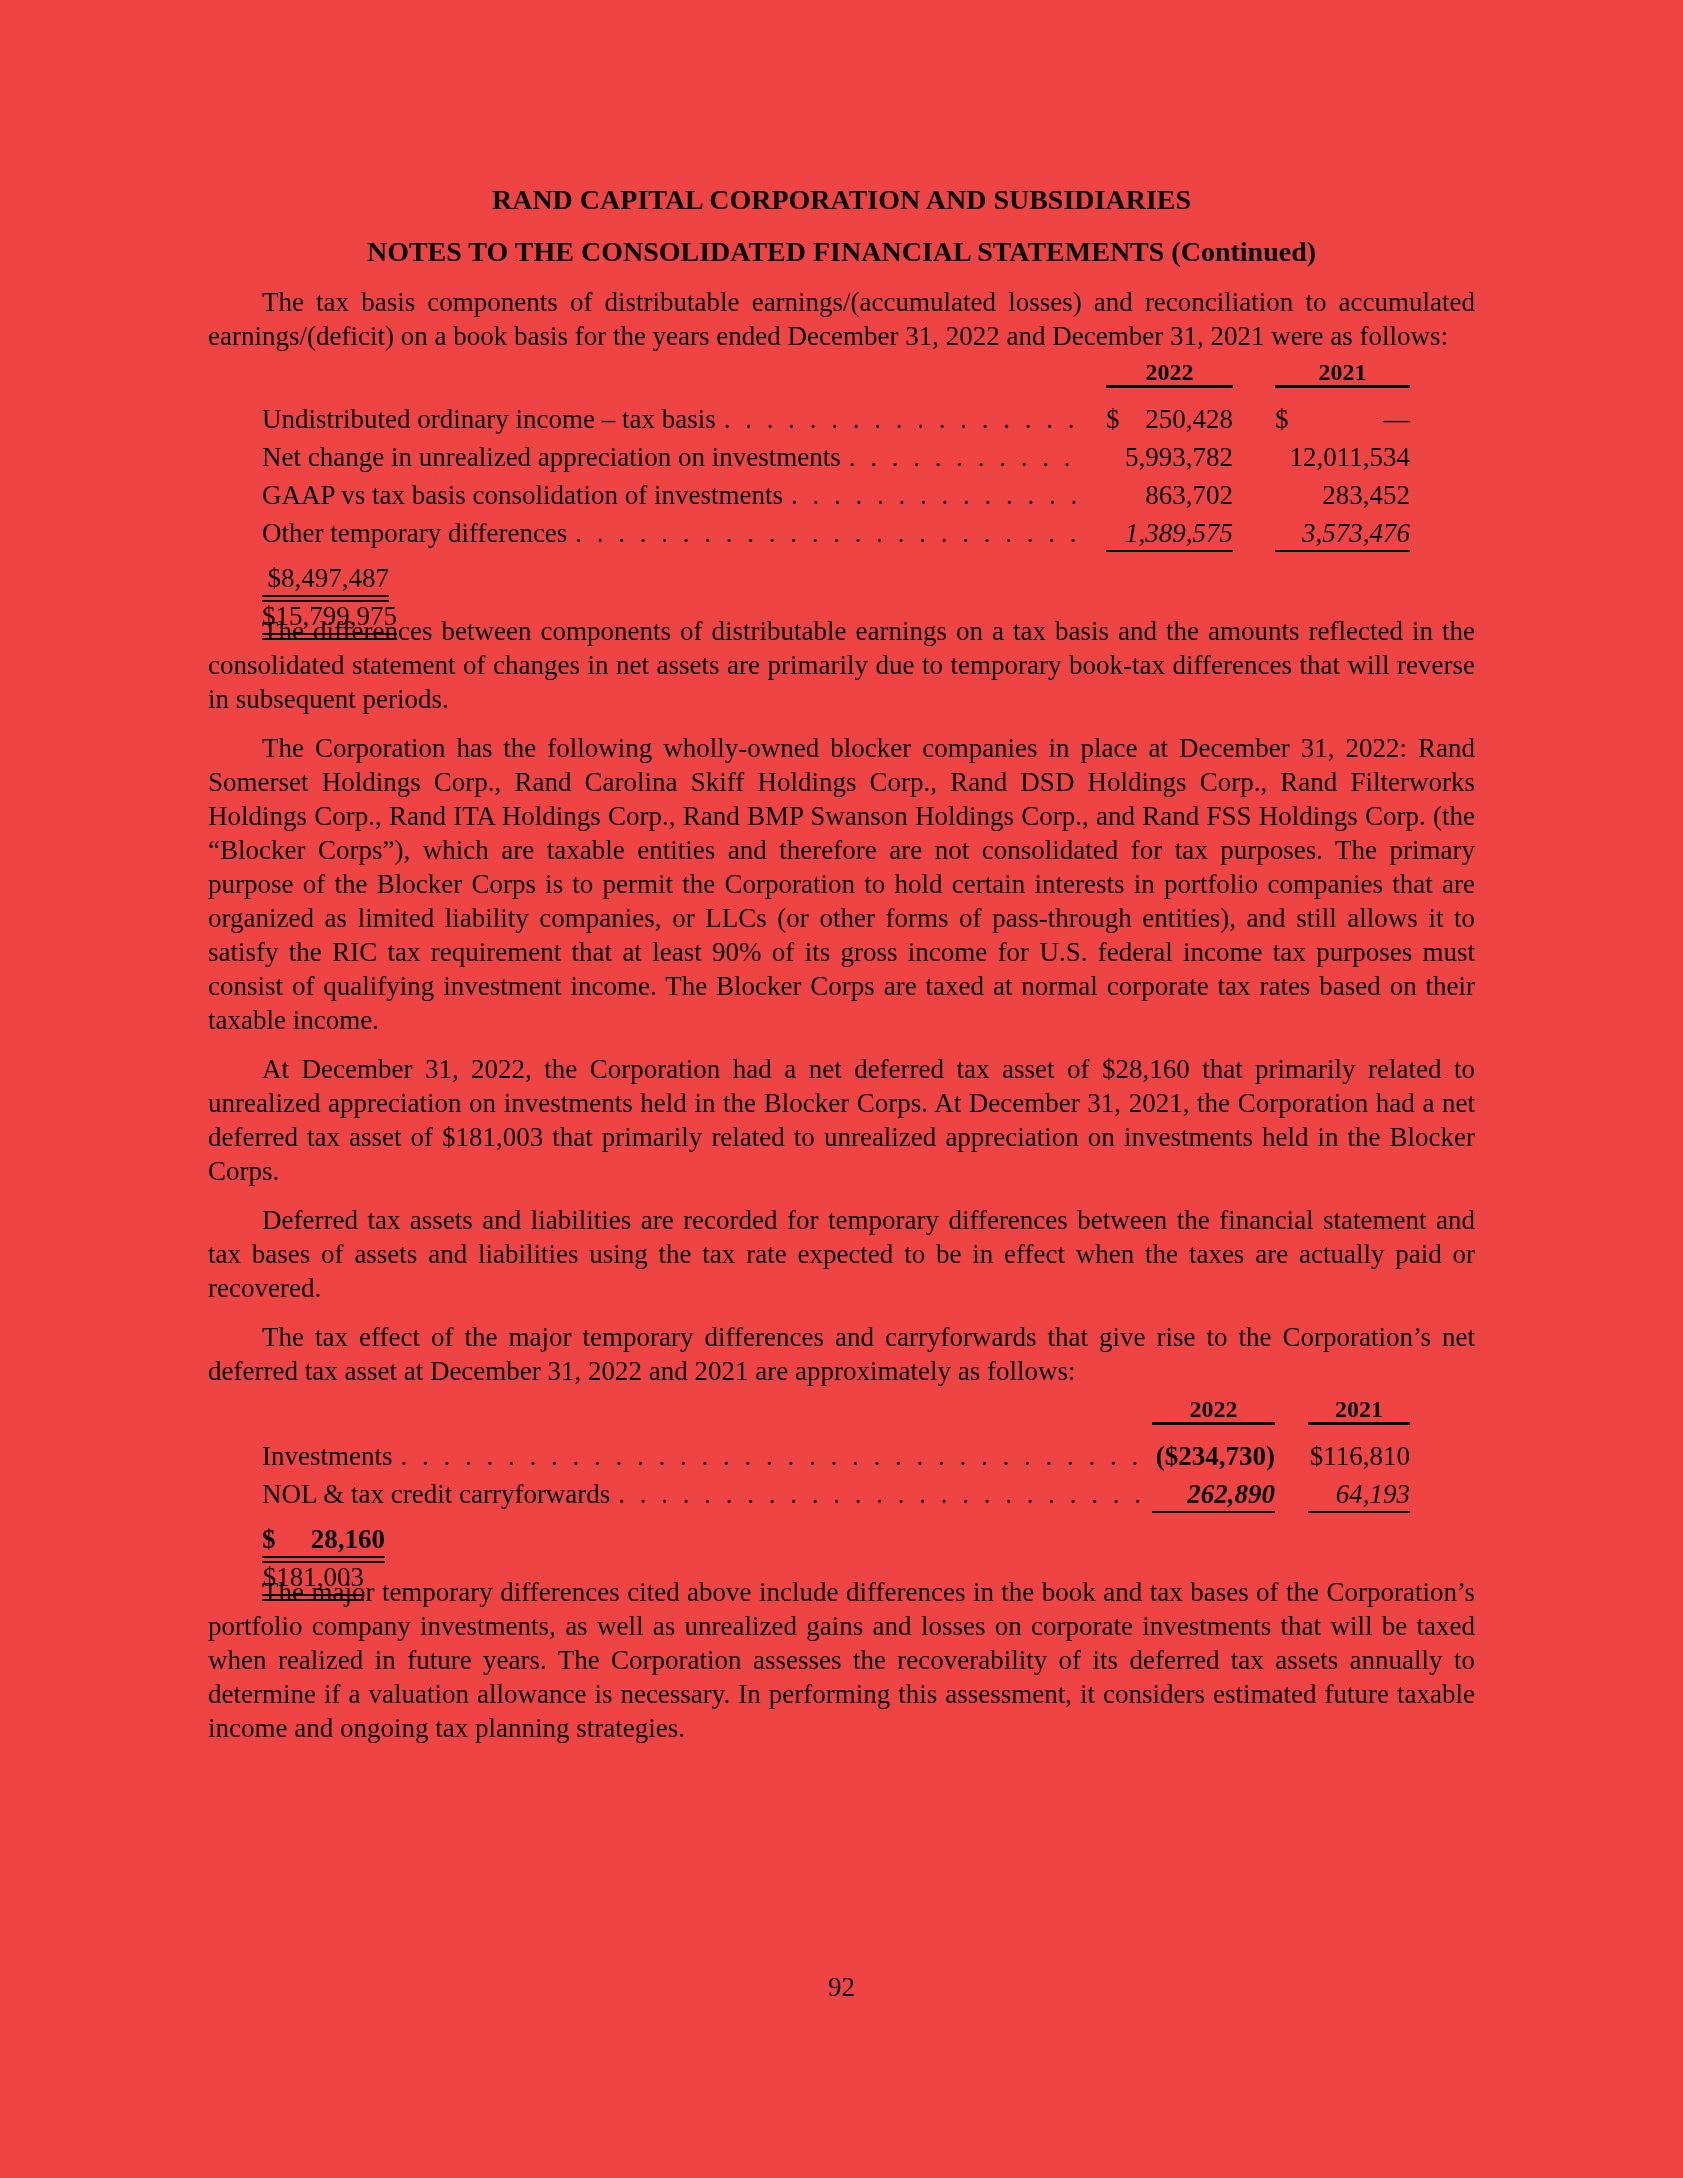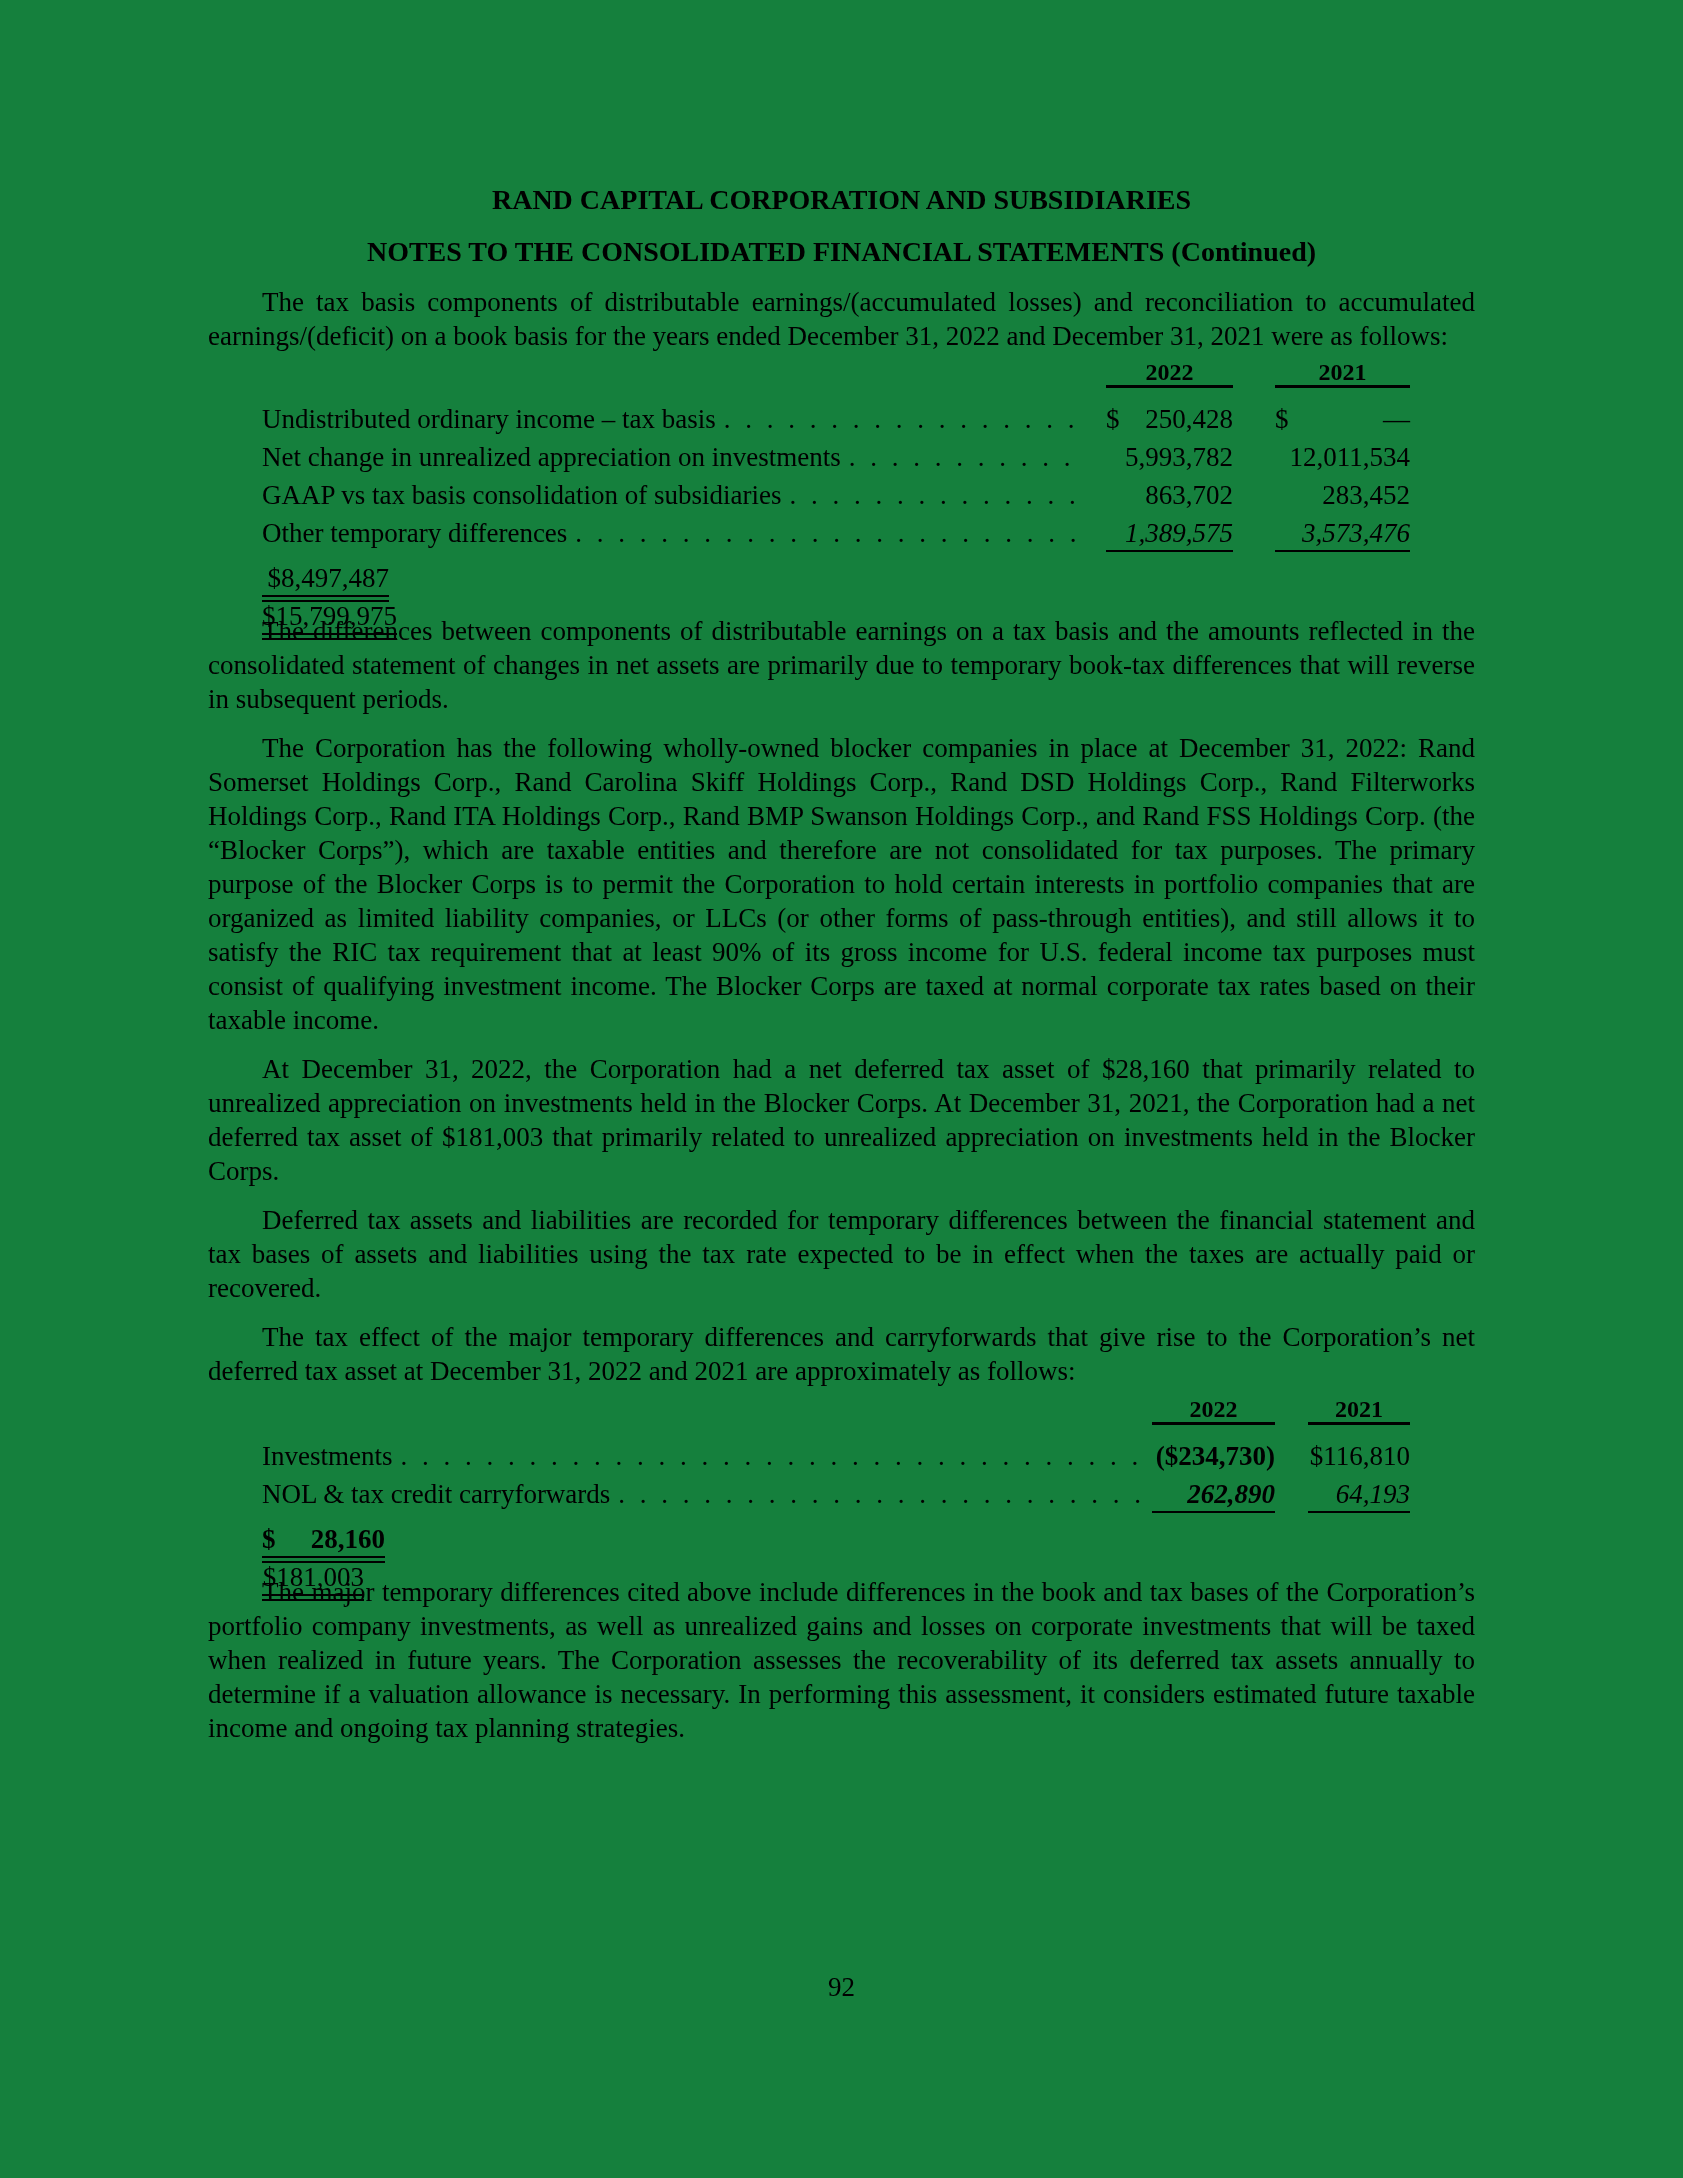"RAND CAPITAL CORPORATION AND" .page { background: #15803d -> #ef4444 }
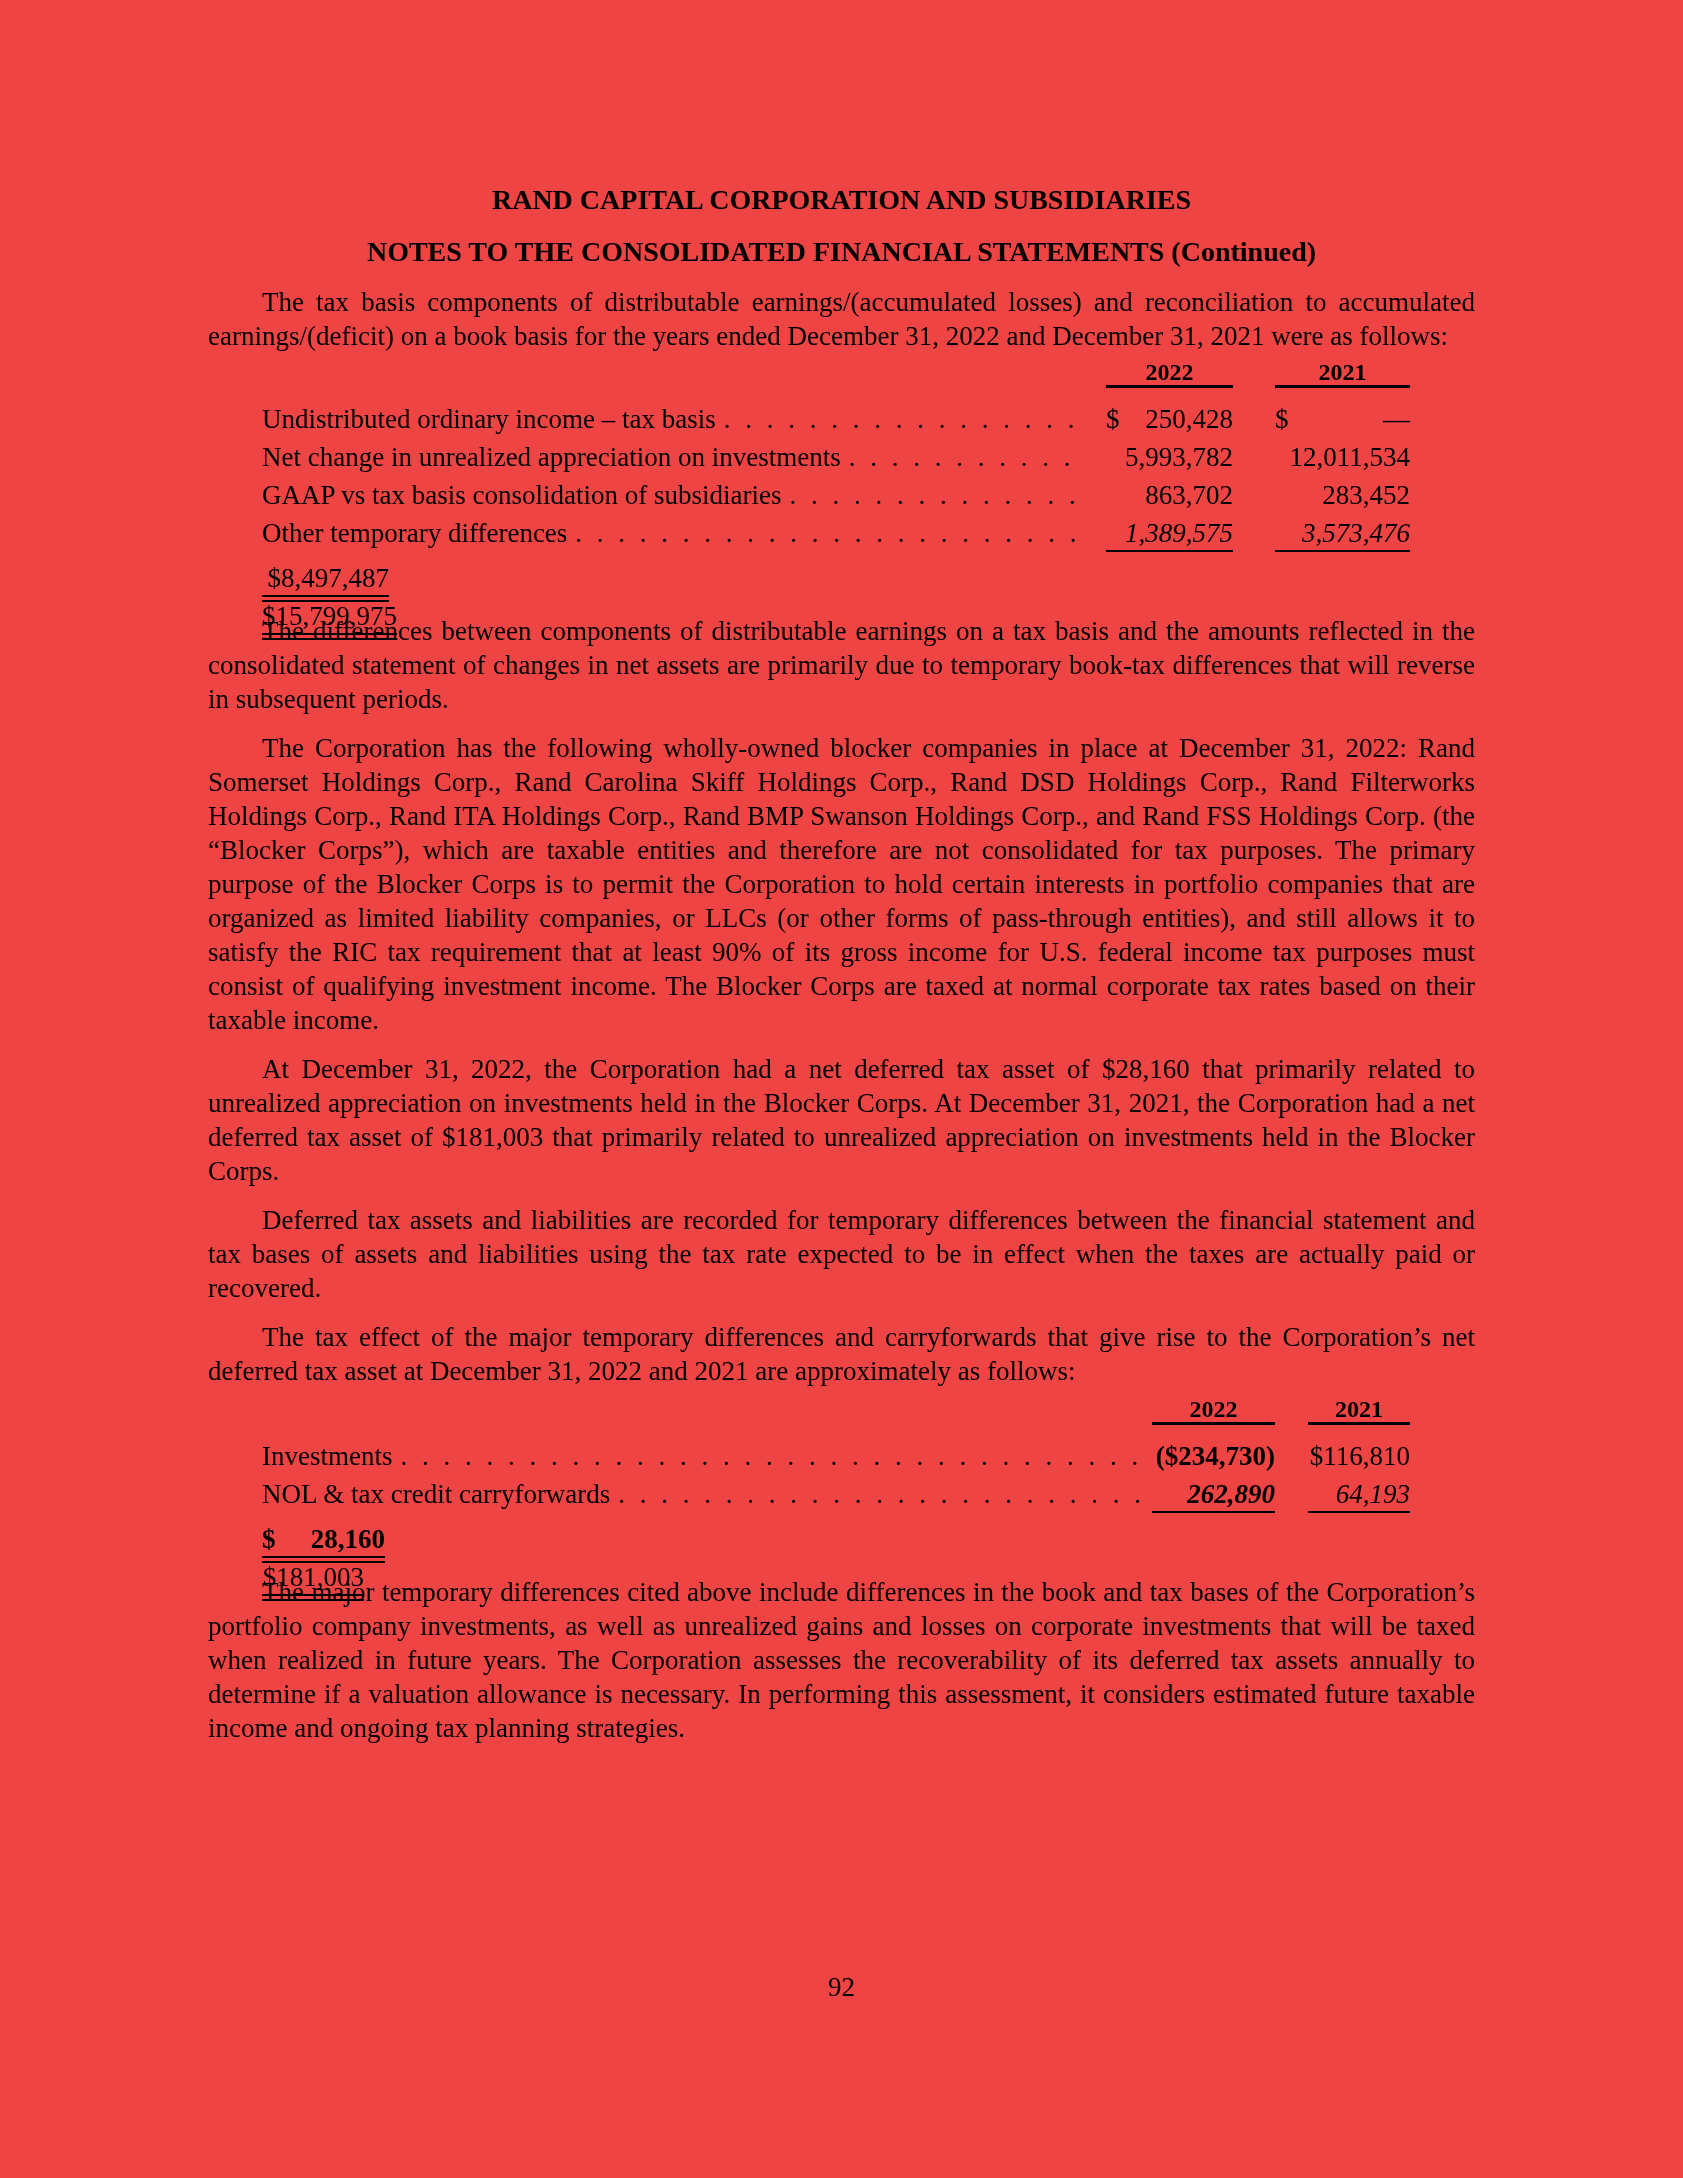"GAAP vs tax basis consolidation" span.lbl { text: subsidiaries -> investments }
